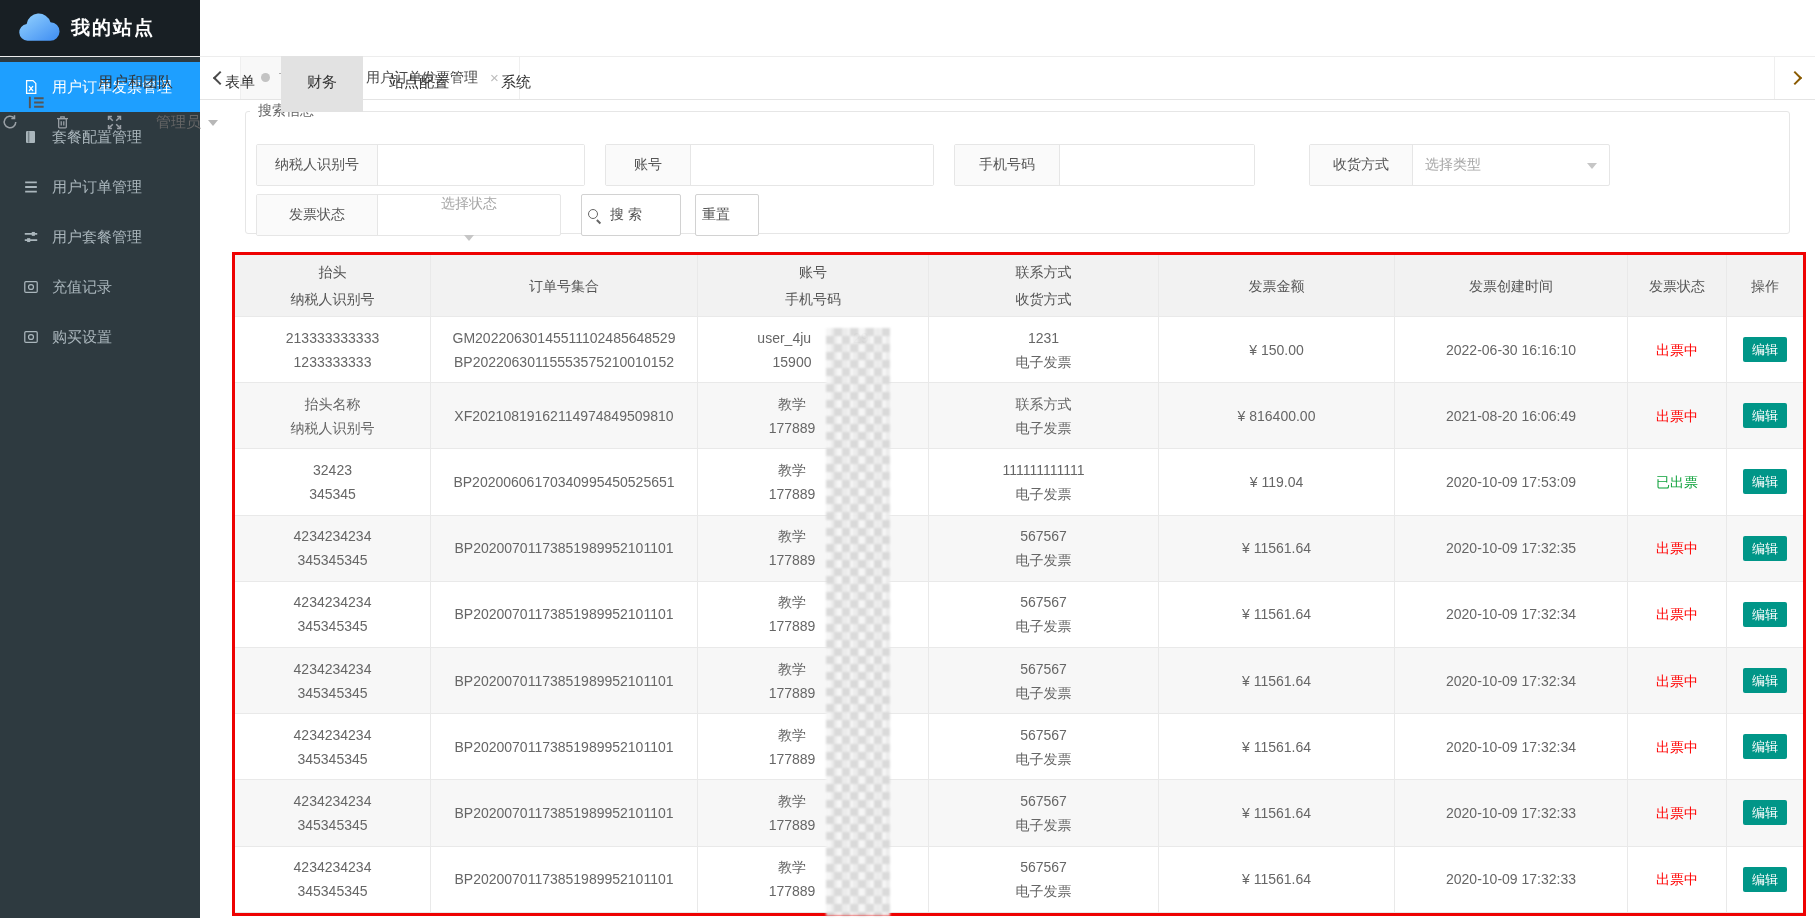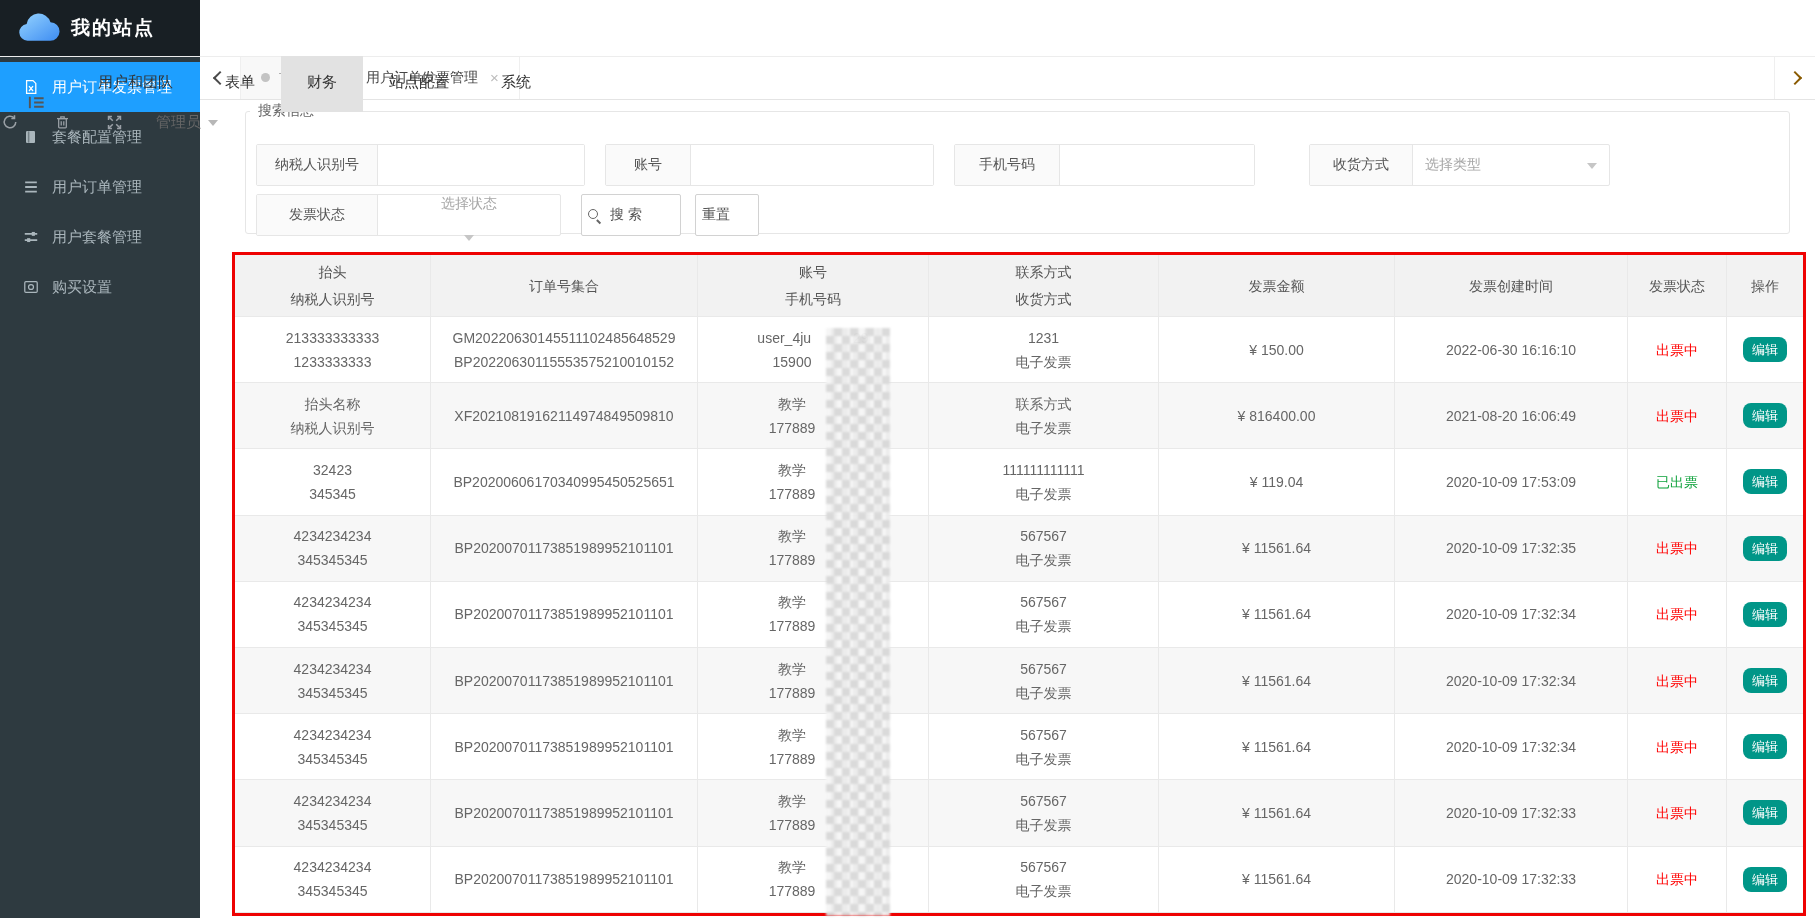"充值记录" div.side-item { html: none -> <div> <span> <svg> <rect></rect> <circle></circle> </svg> </span> <span>充值记录</span> </div> }
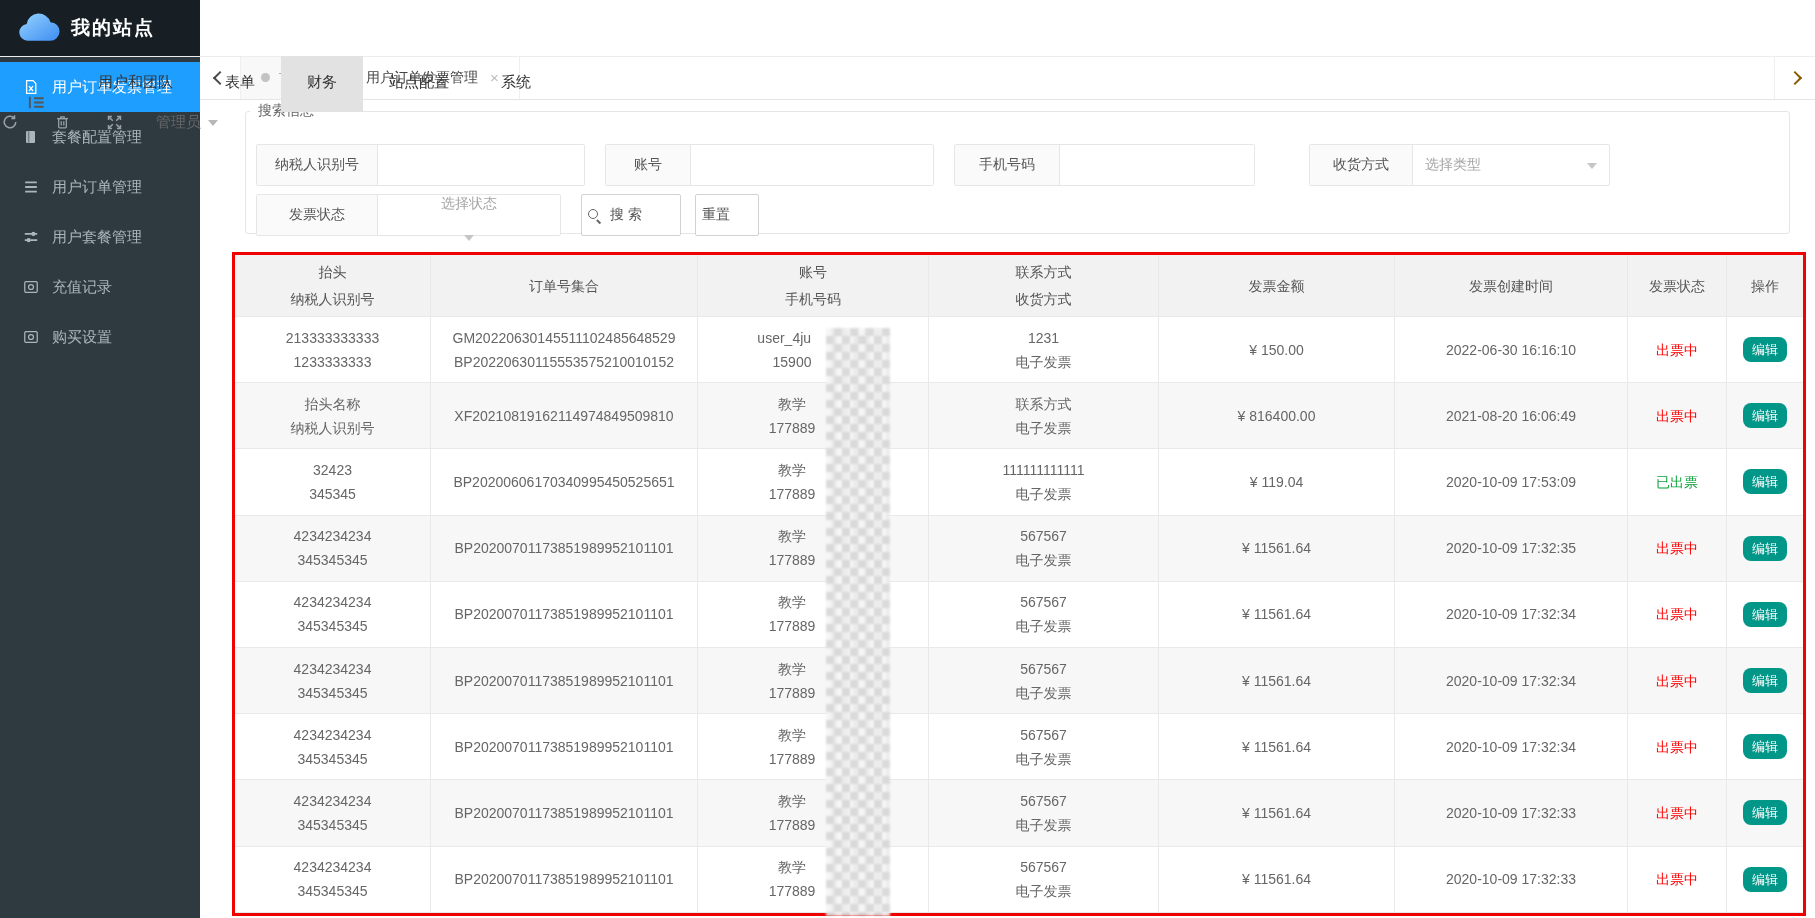"编辑" .btn-edit { border-radius: 8px -> 2px }
